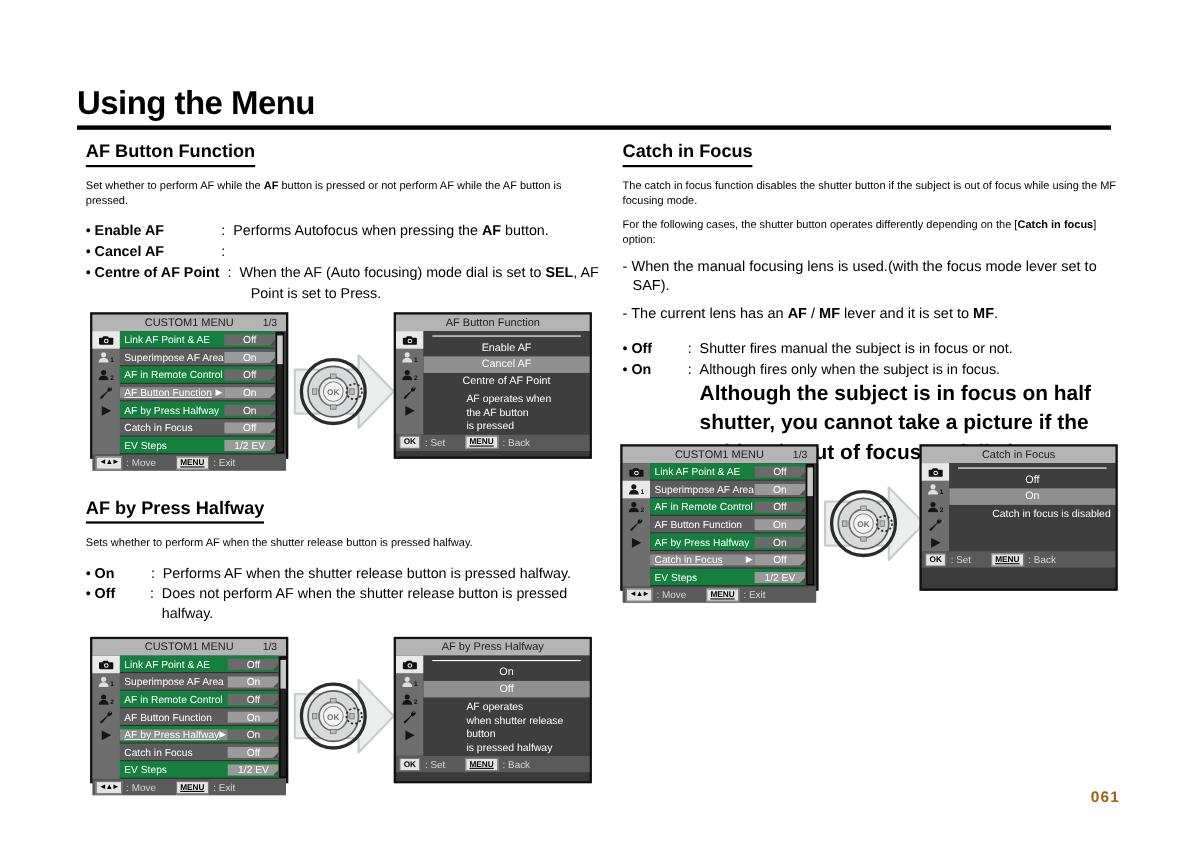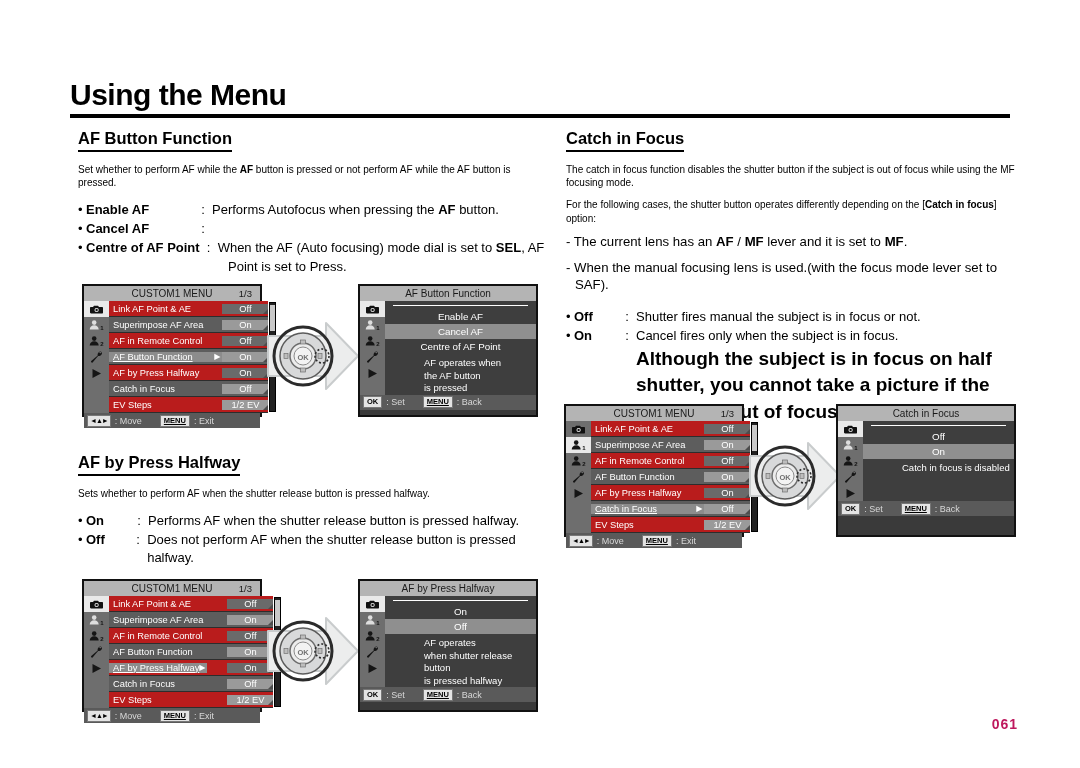"- The current lens has" div.dashrow { order: before "- When the manual focusing" -> after "- When the manual focusing" }
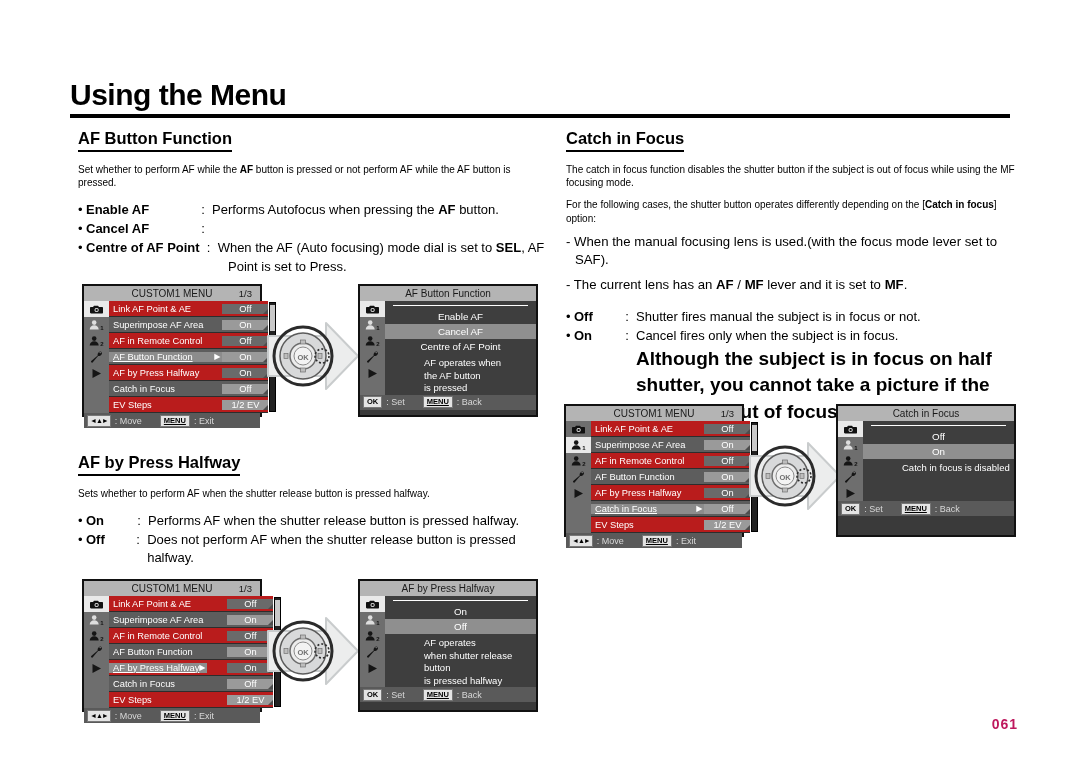"Link AF Point & AE" .mrow.odd { background: #b91c1c -> #15803d; gap: 20px -> none }
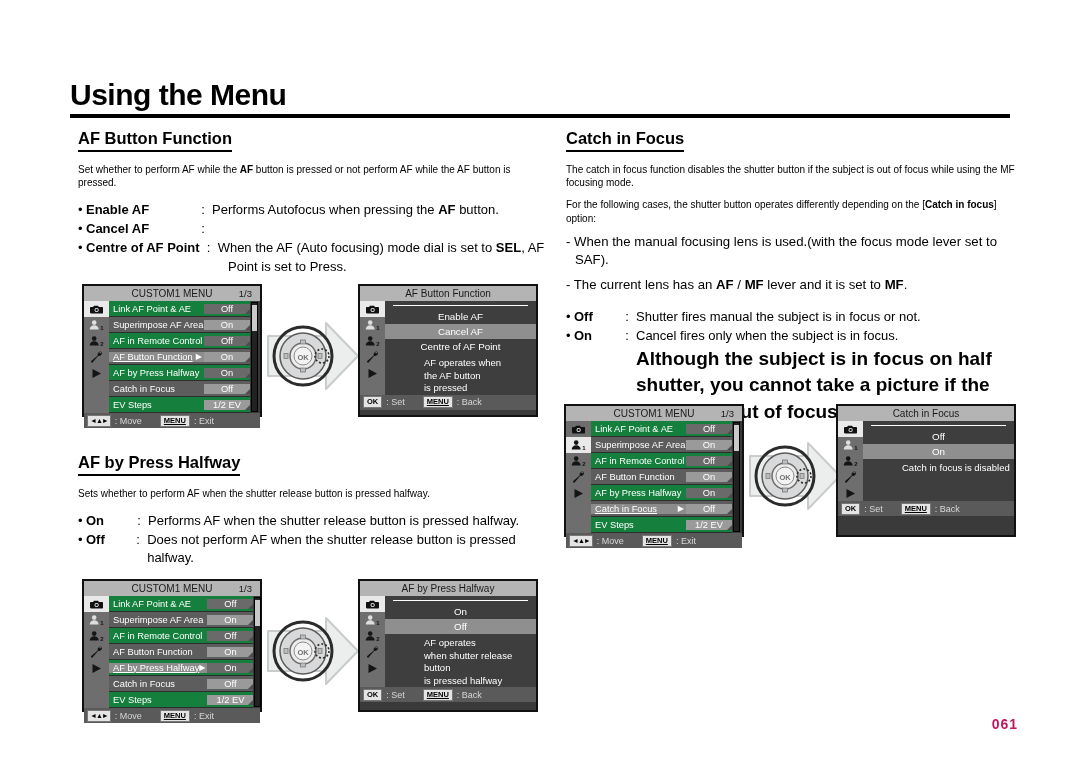"Cancel fires only when the" span.bdesc { text: Cancel -> Although }
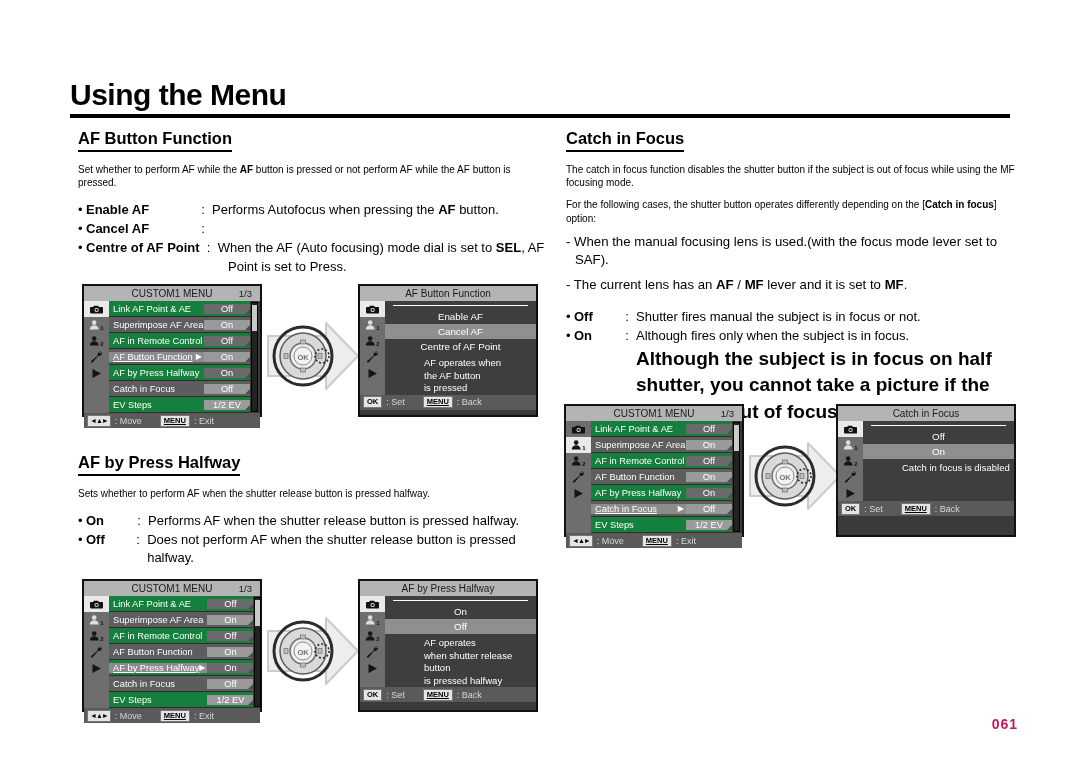"061" .pagenum { color: #be185d -> #a16207 }
